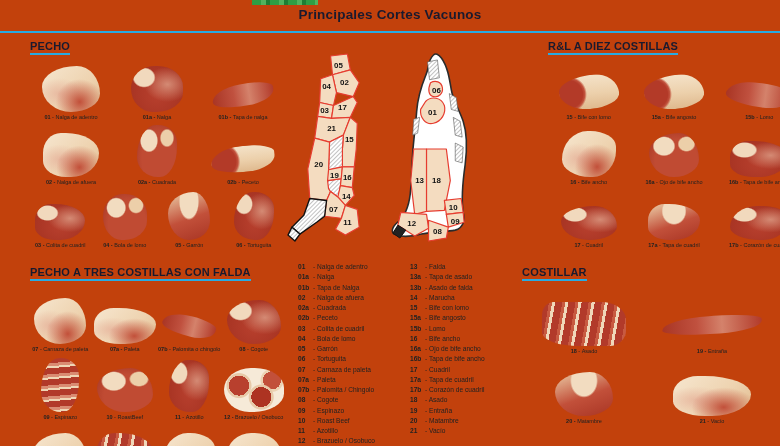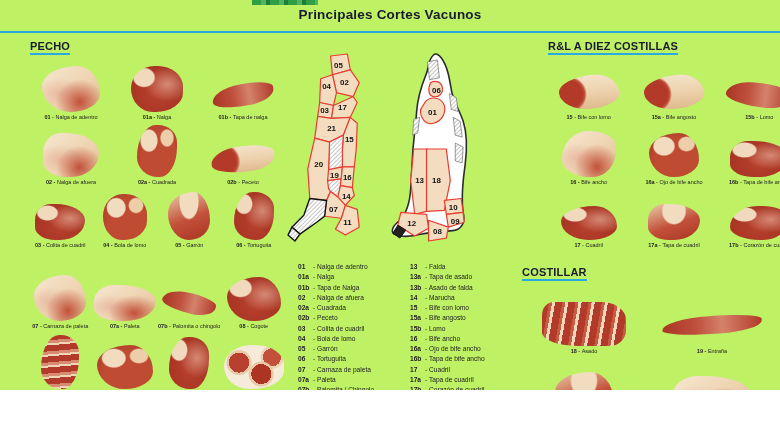"Principales Cortes Vacunos" #page { background: #bef264 -> #c2410c; height: 390px -> 446px }
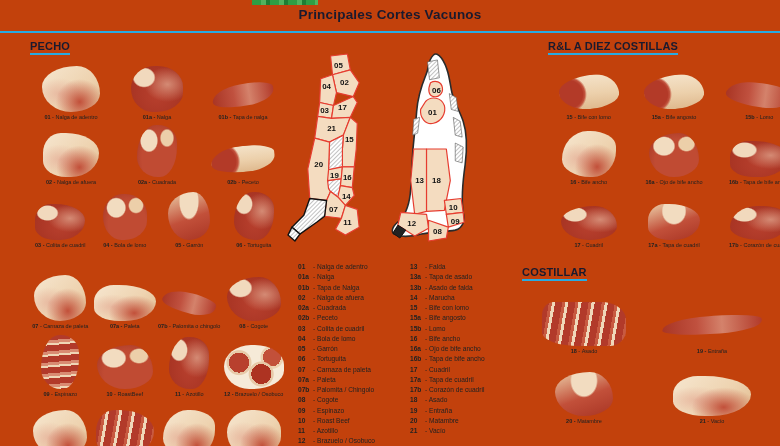"PECHO A TRES COSTILLAS CON" h2.sec-title { html: none -> <h2>PECHO A TRES COSTILLAS CON FALDA</h2> }
